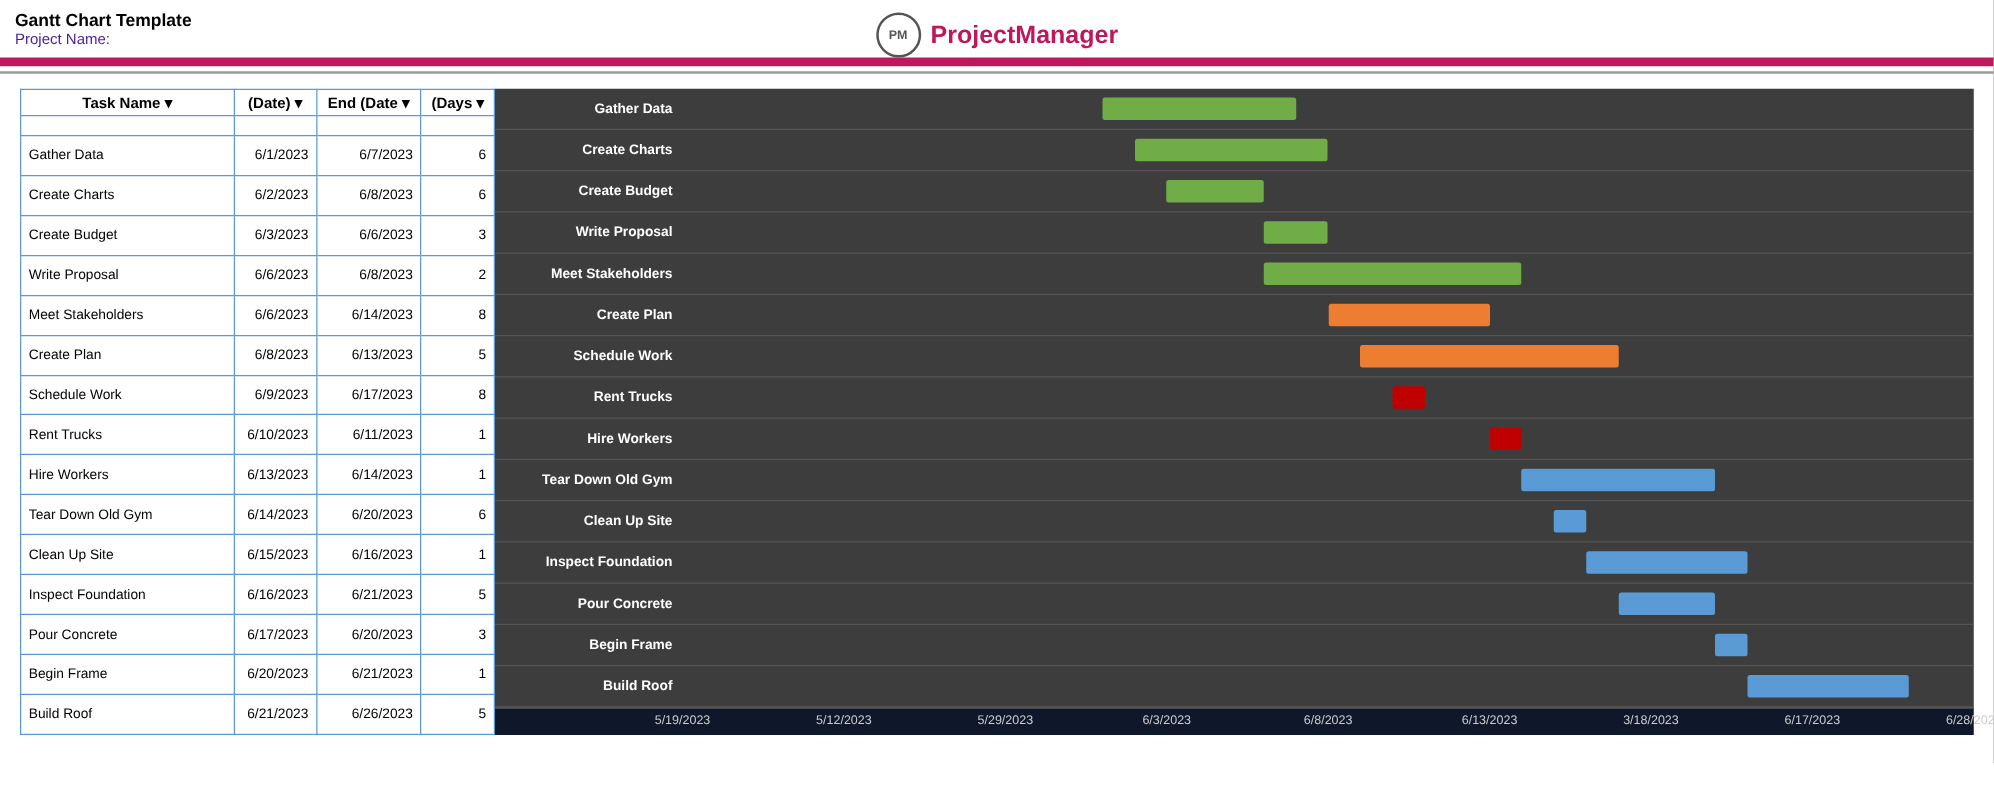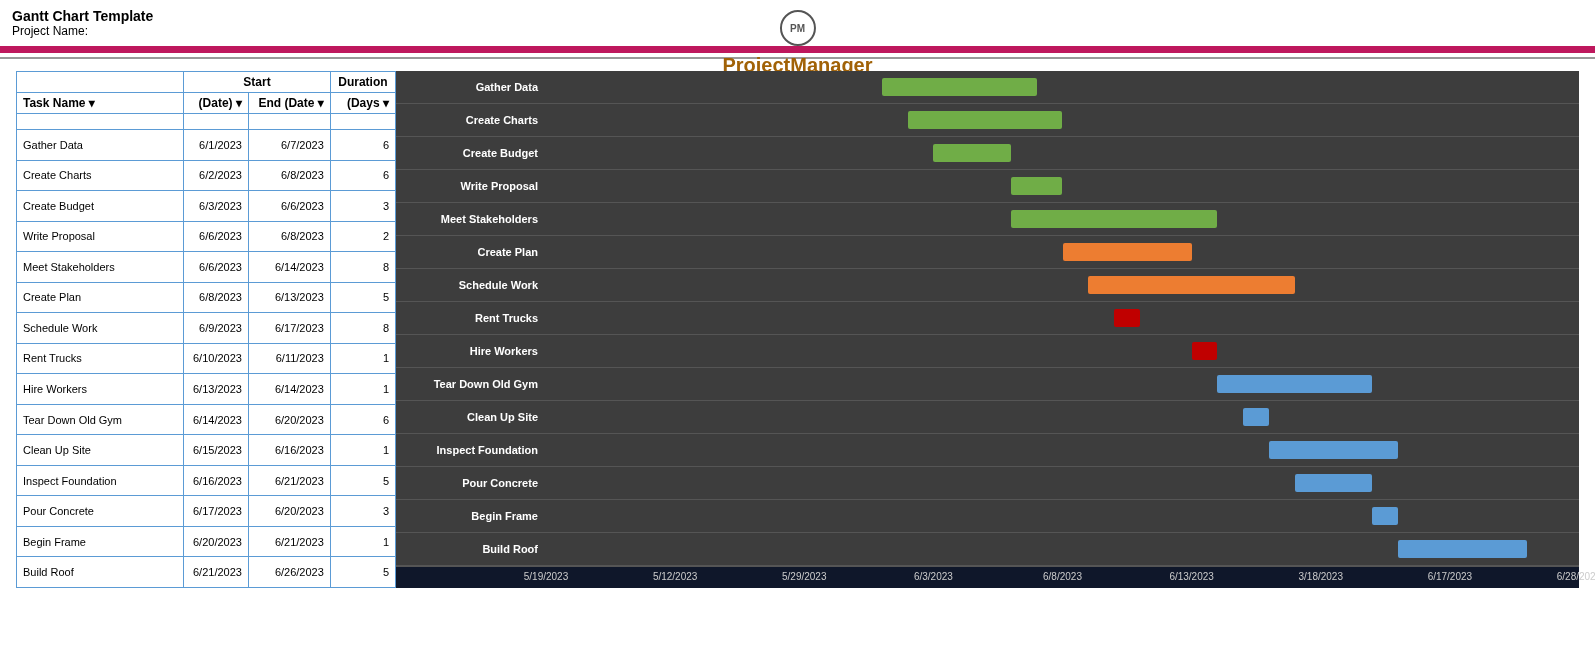"Project Name:" .header .project-name { color: #000000 -> #4c1d95 }
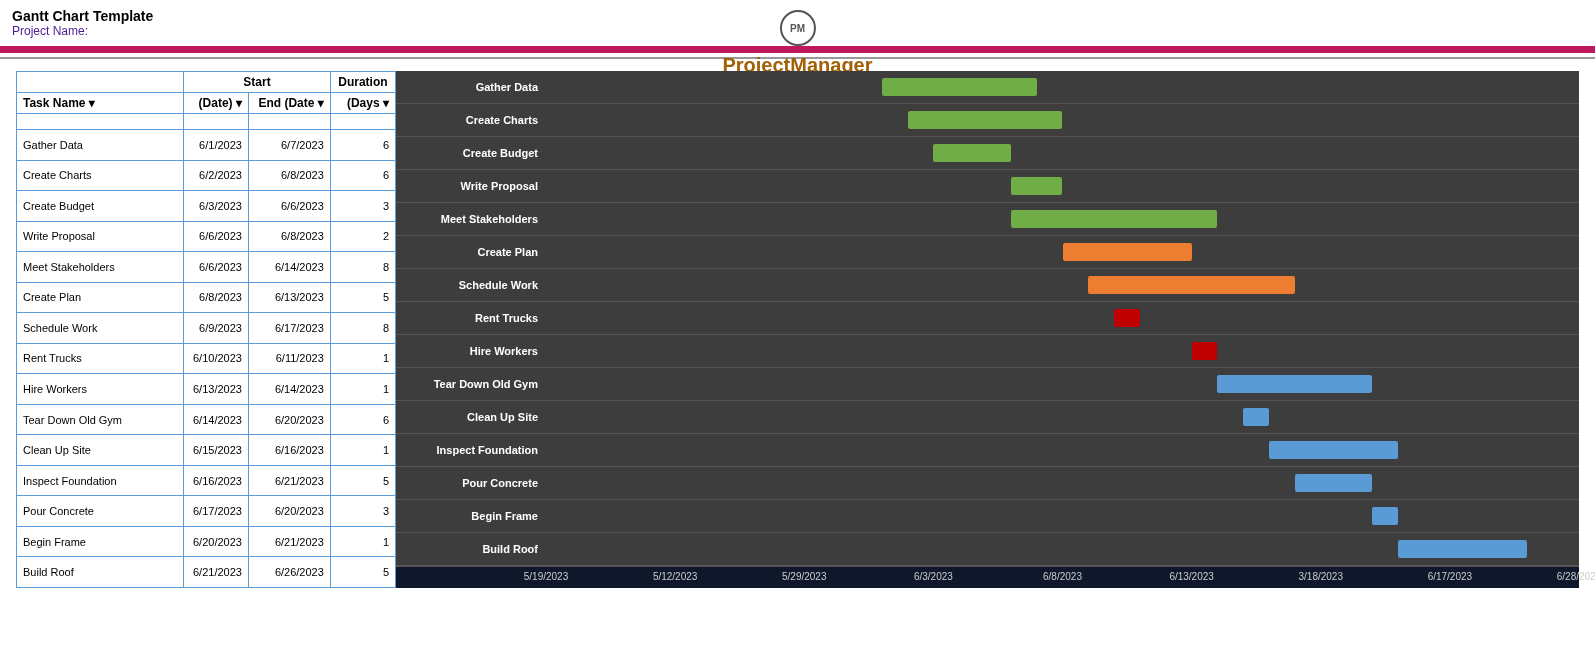"PM" .logo-area { flex-direction: column -> none }
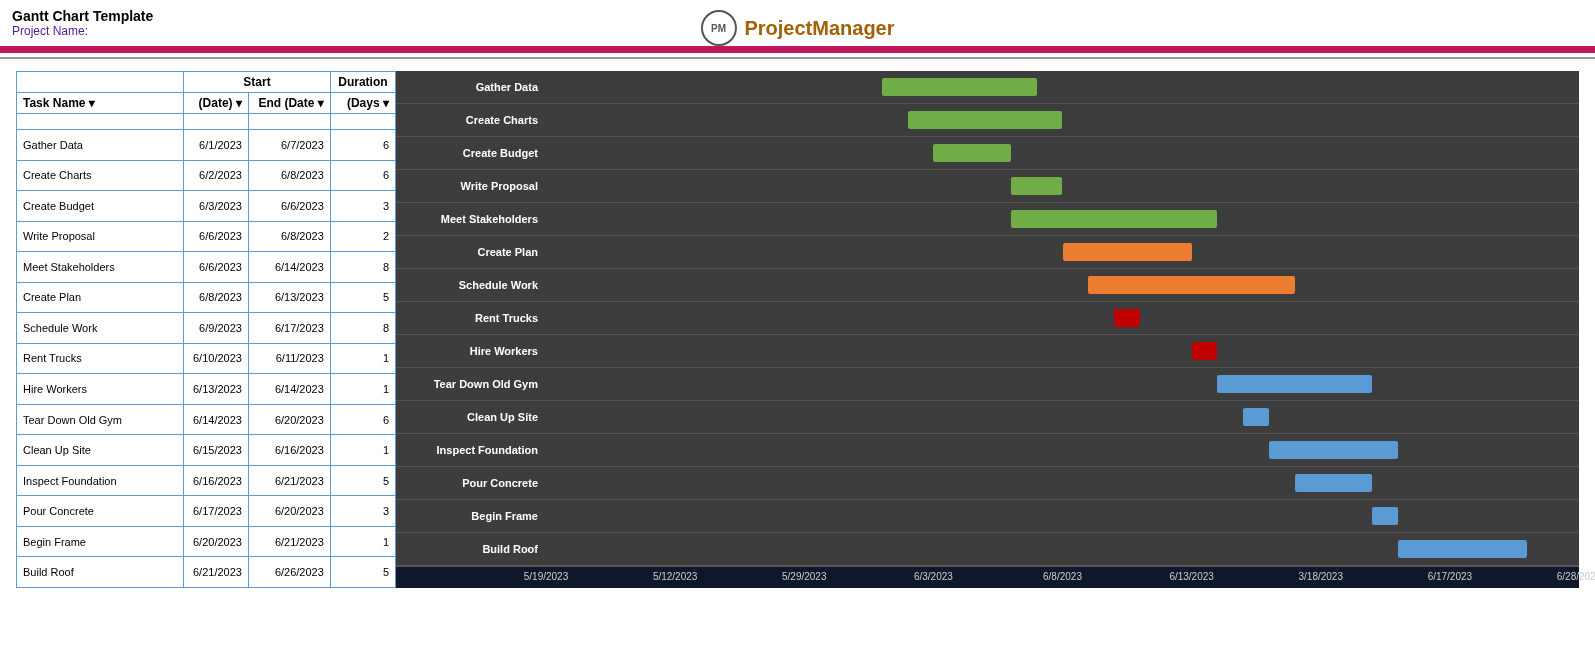"ProjectManager" .logo-text { color: #a16207 -> #be185d }
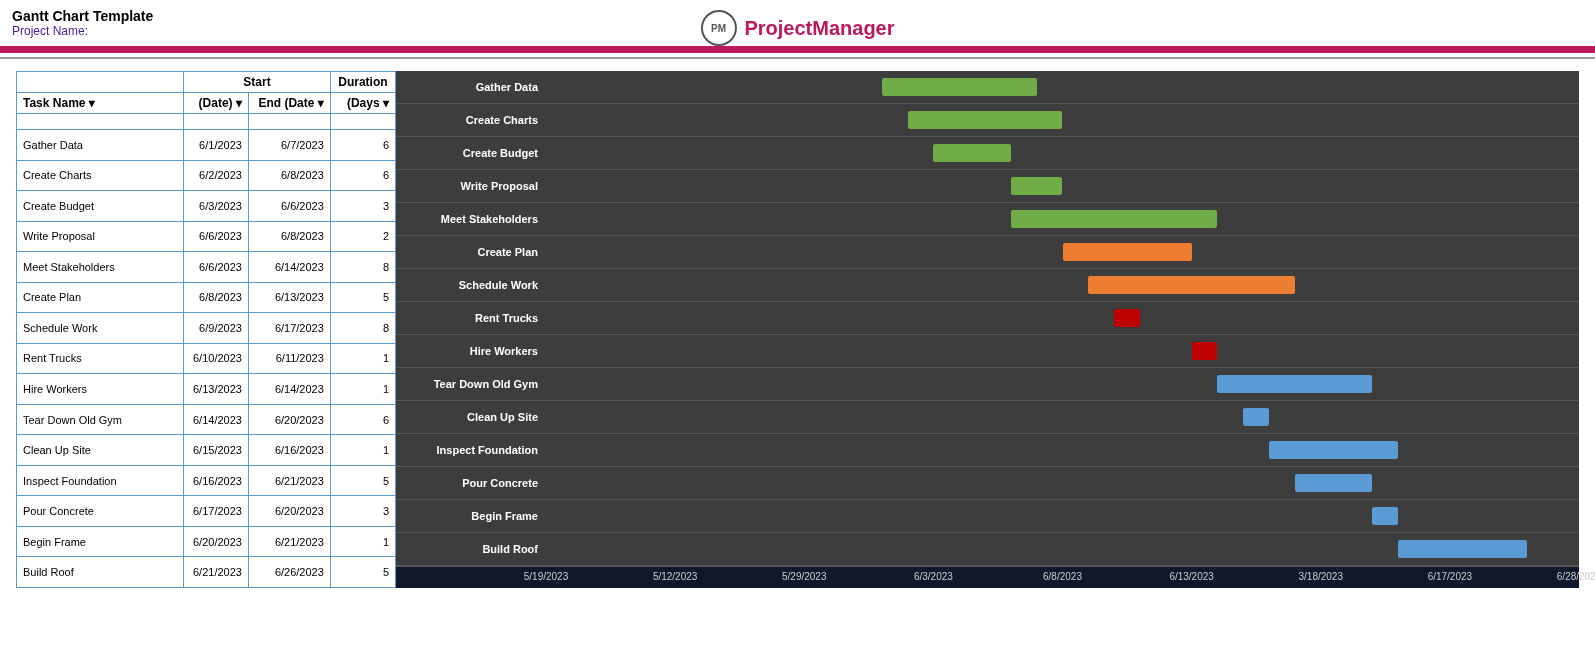"Start" tr { html: <tr> <th></th> <th>Start</th> <th>Duration</th> </tr> -> none }
